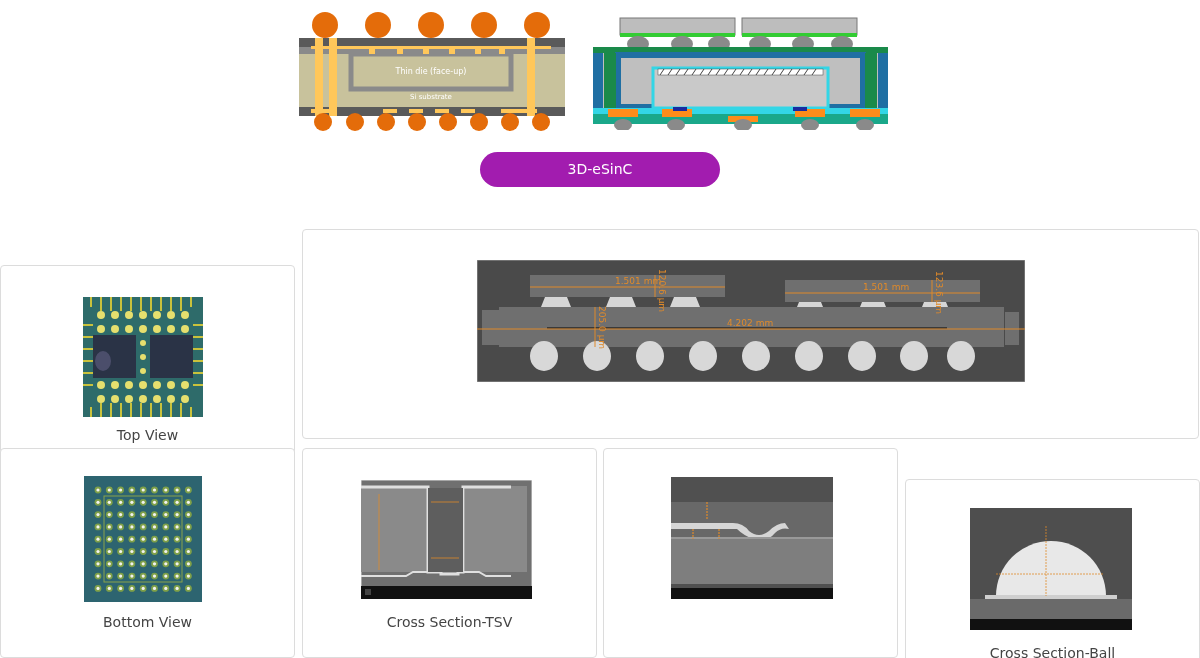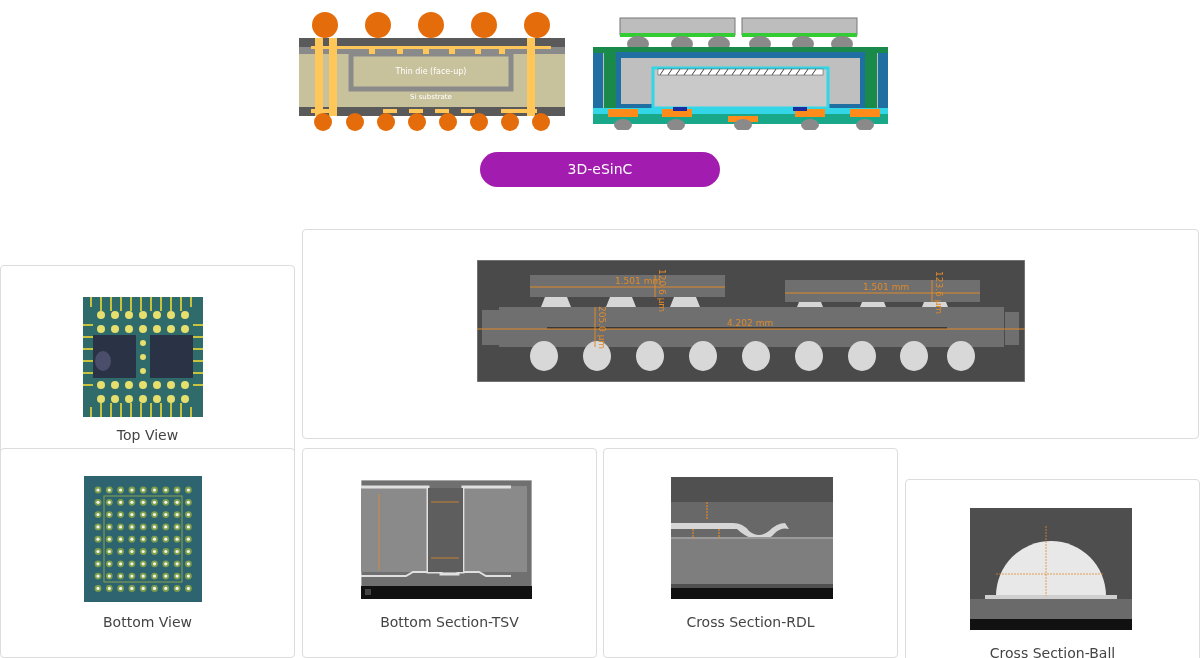"Bottom Section-TSV" div.caption { text: Bottom -> Cross }
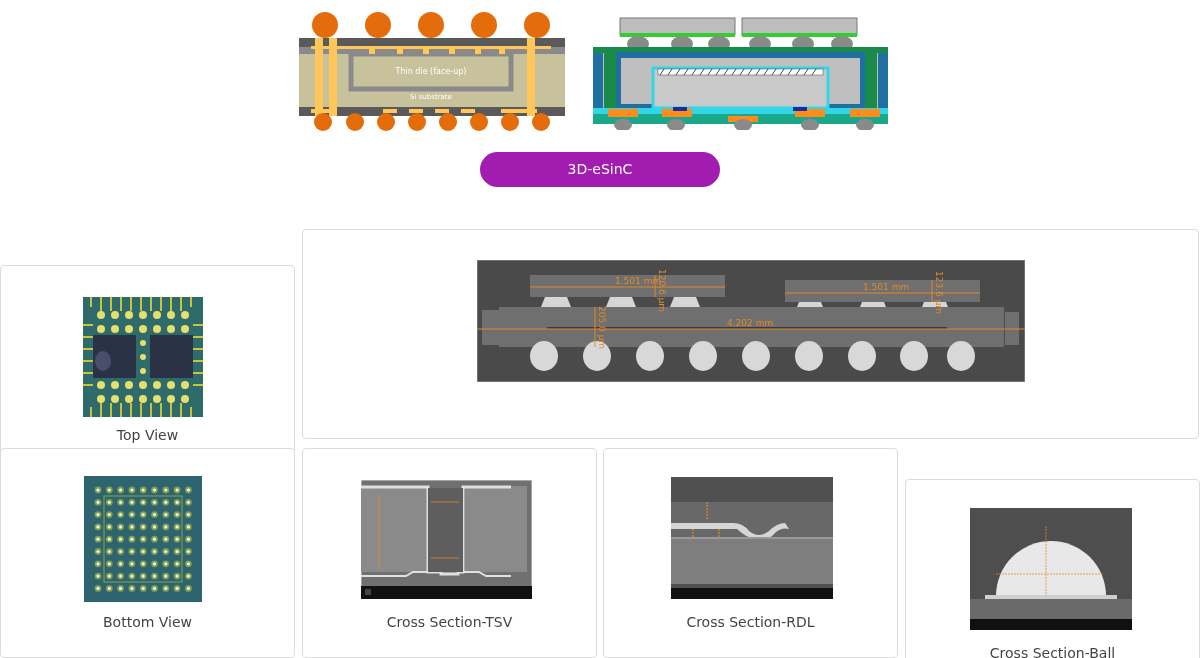"Cross Section-RDL" div.caption { html: <div>Cross Section-RDL</div> -> none }
